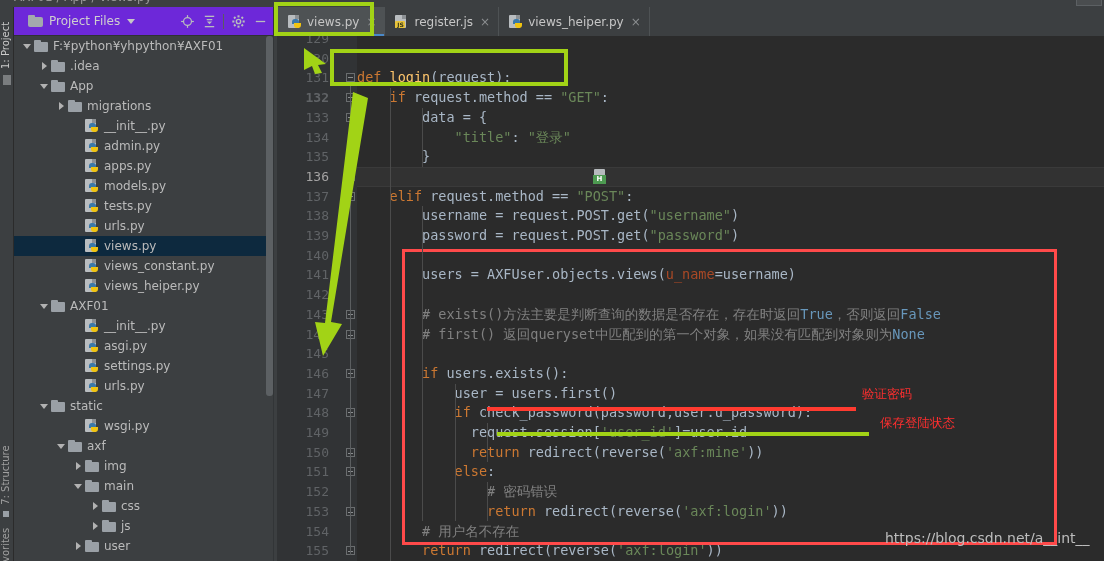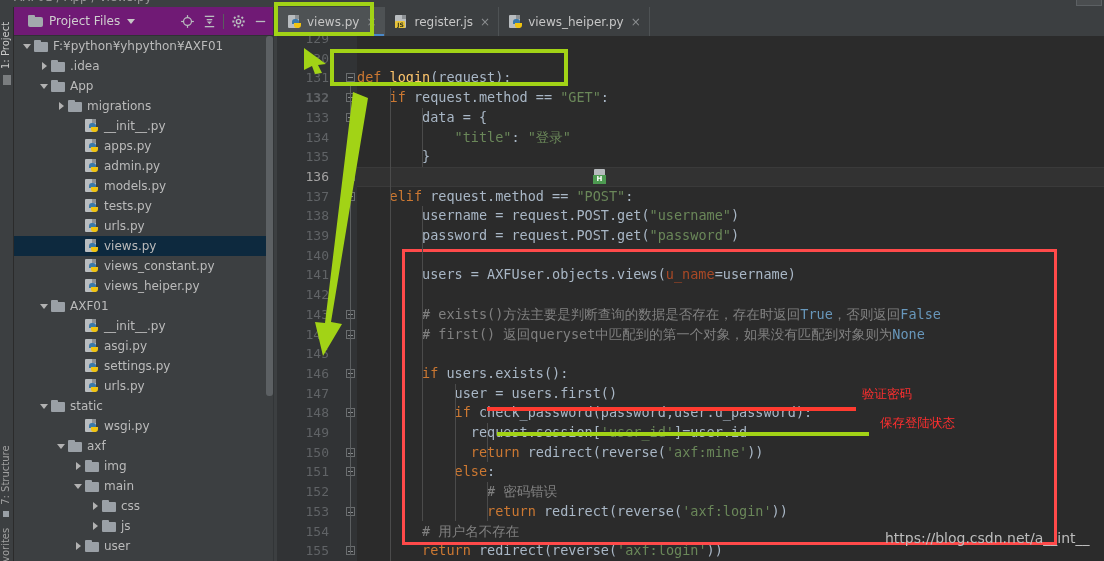"Project Files" .panel-header { background: #701a75 -> #6d28d9 }
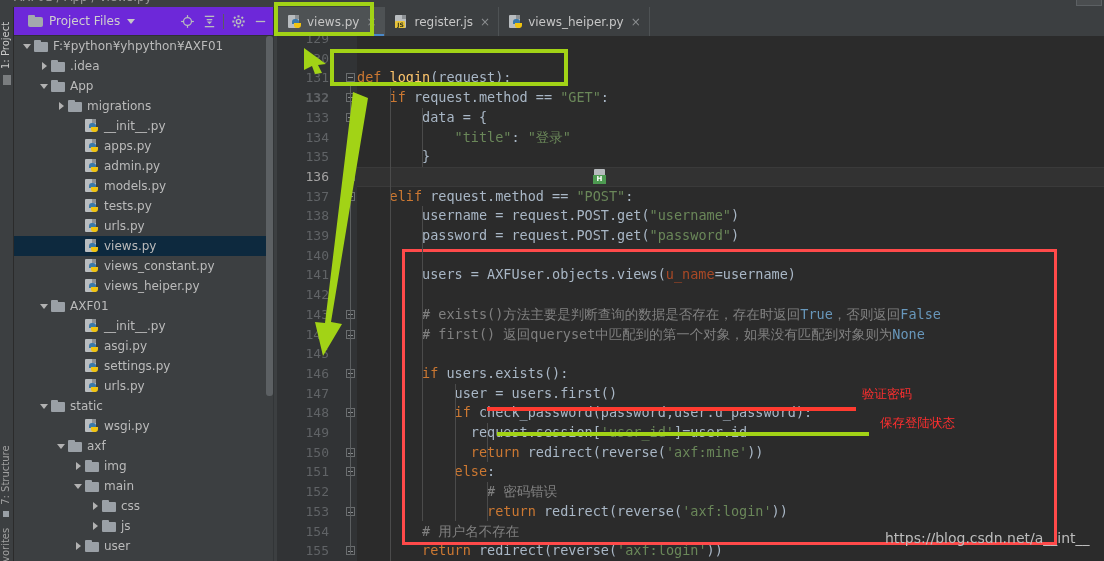"apps.py" div.trow { order: before "admin.py" -> after "admin.py" }
